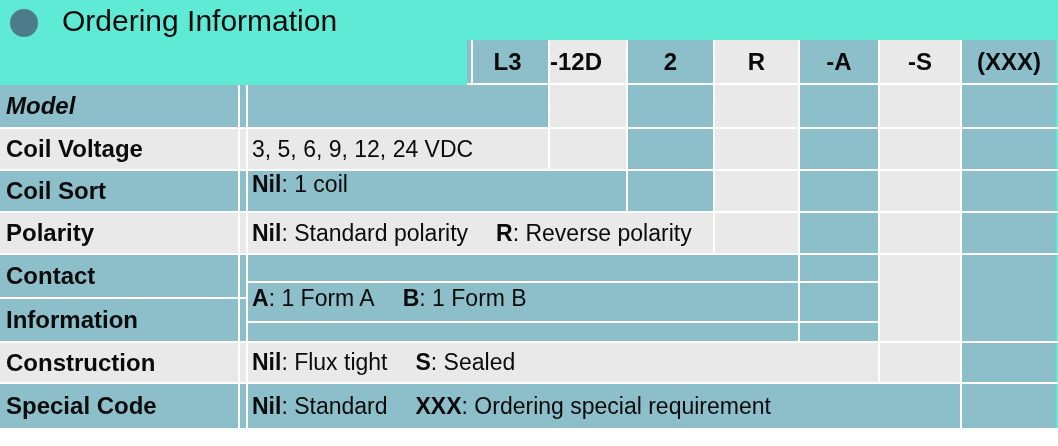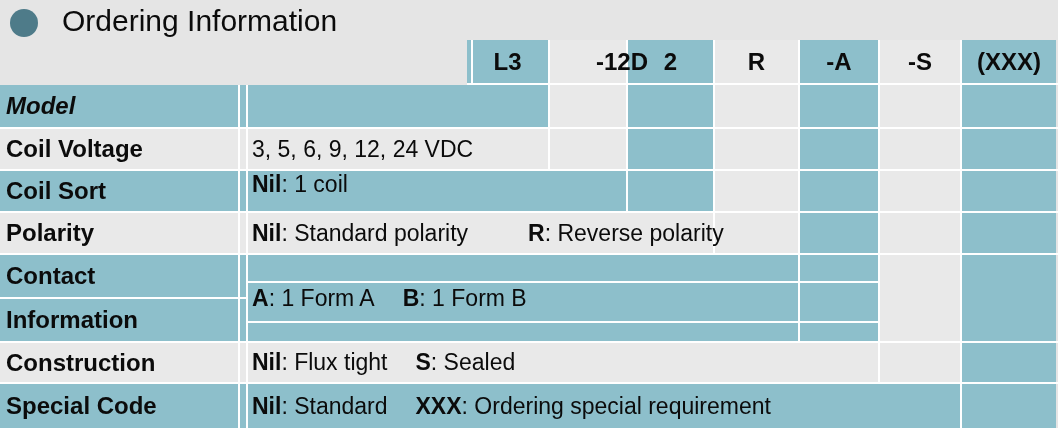"Ordering Information" .stage { background: #e5e5e5 -> #5eead4 }
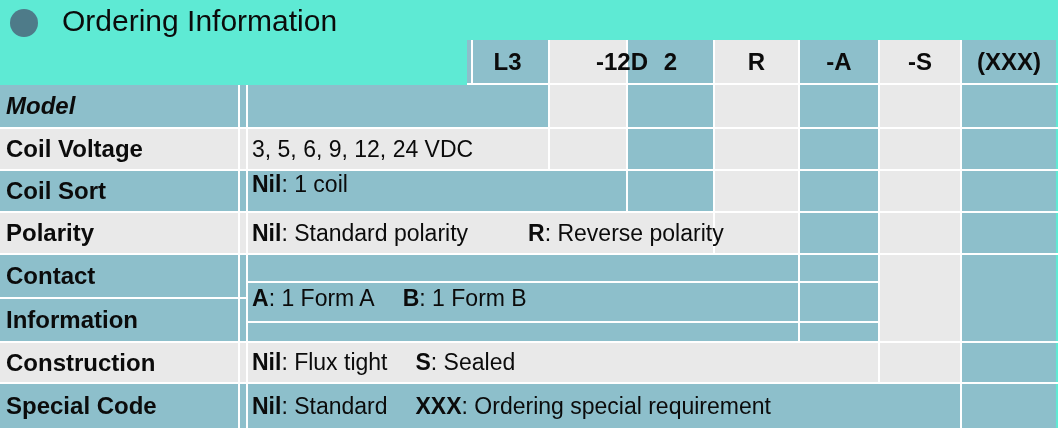"-12D" div.code-cell { left: 576px -> 530px }
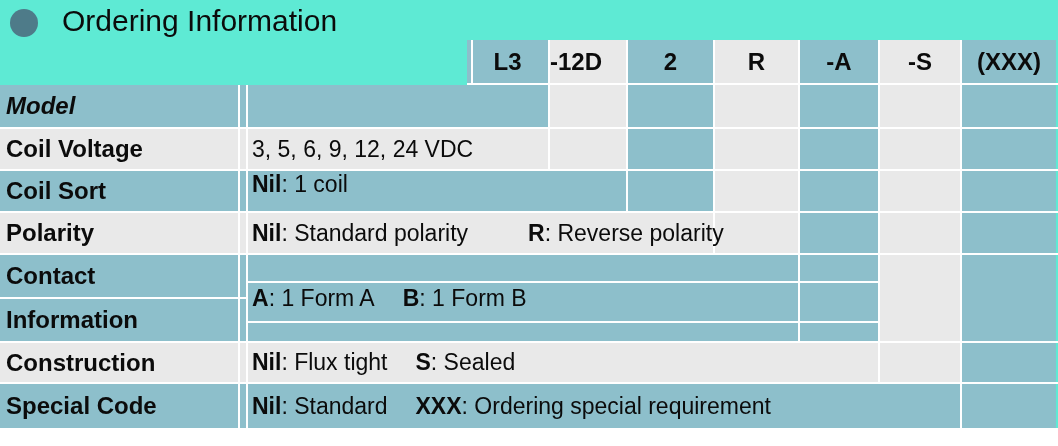"Nil: Standard polarity" div.row-content { gap: 32px -> none }
